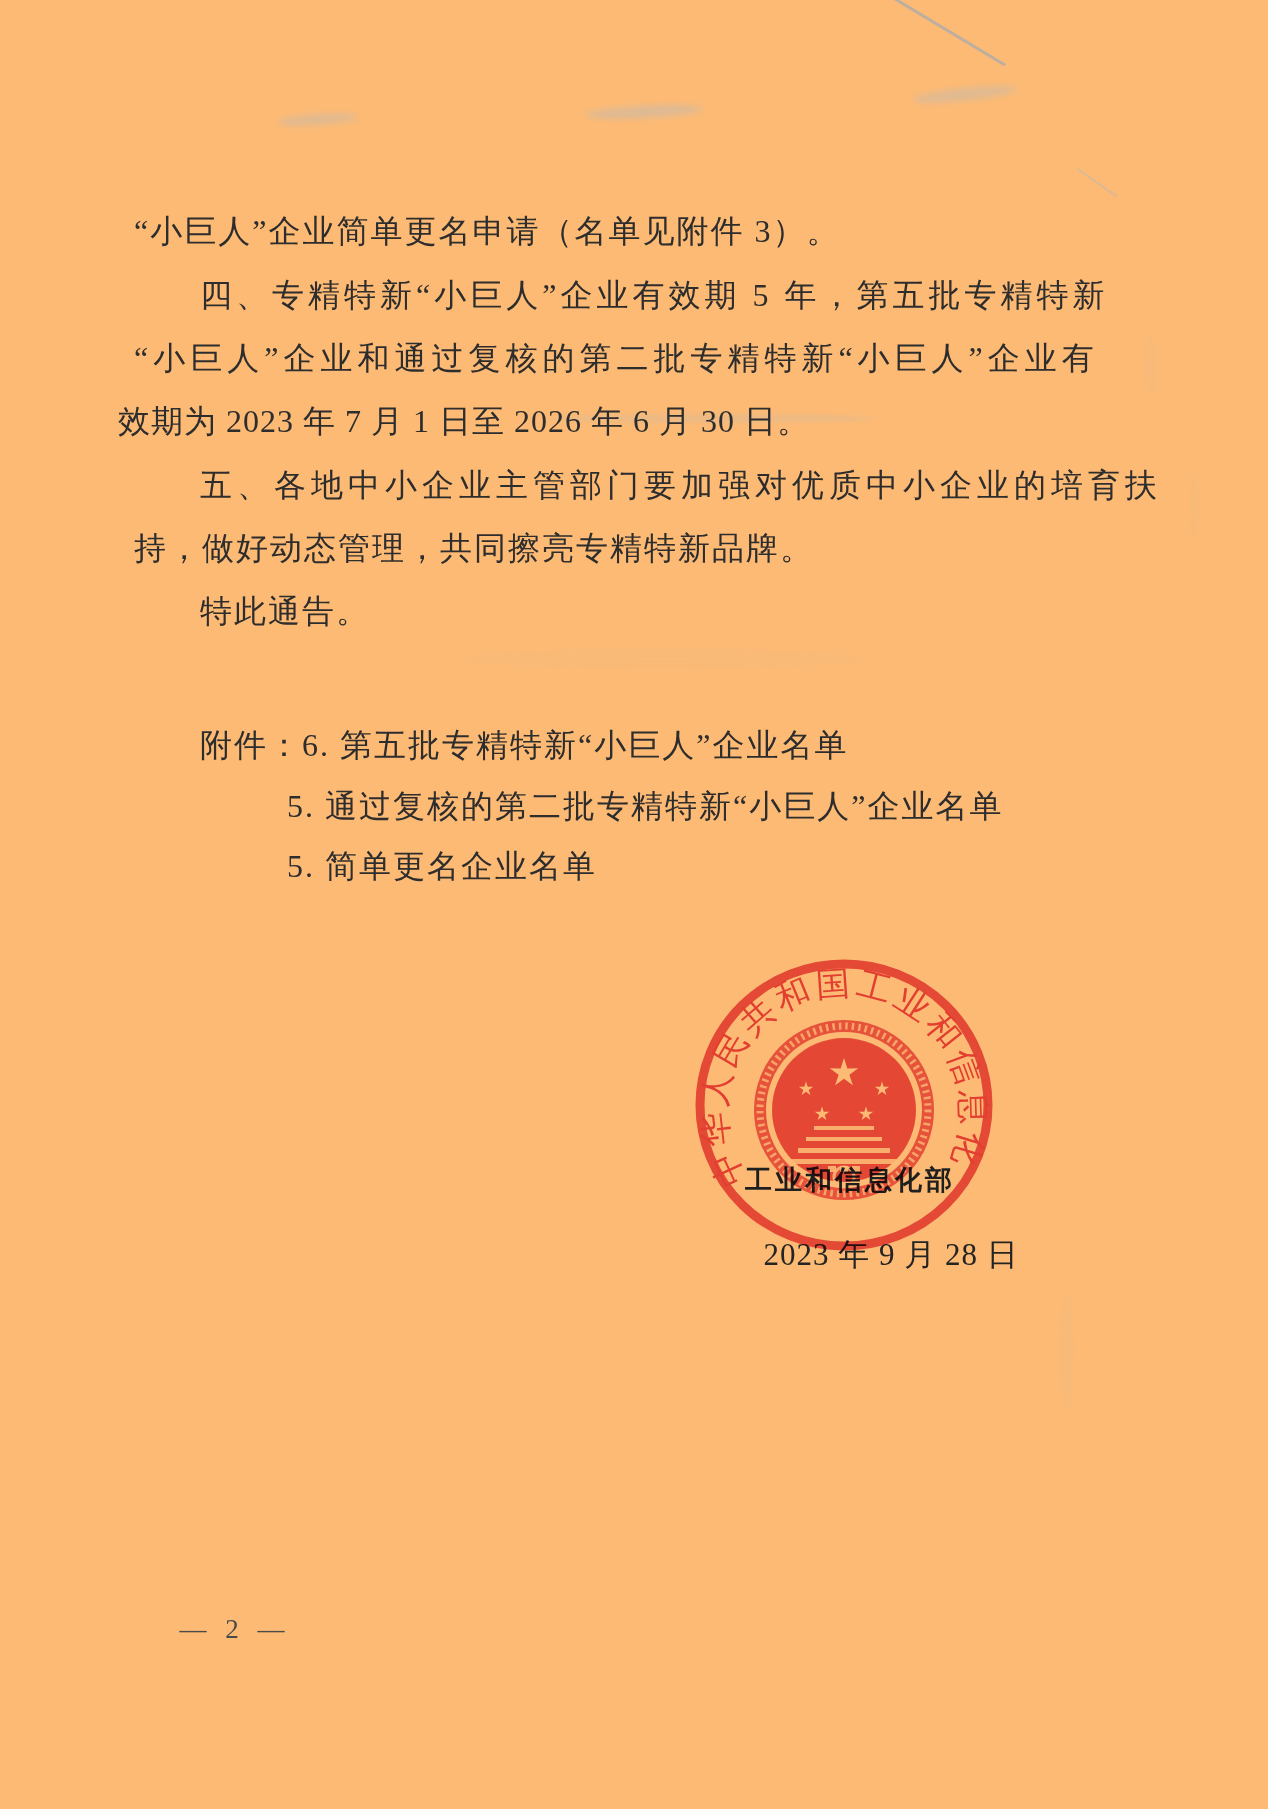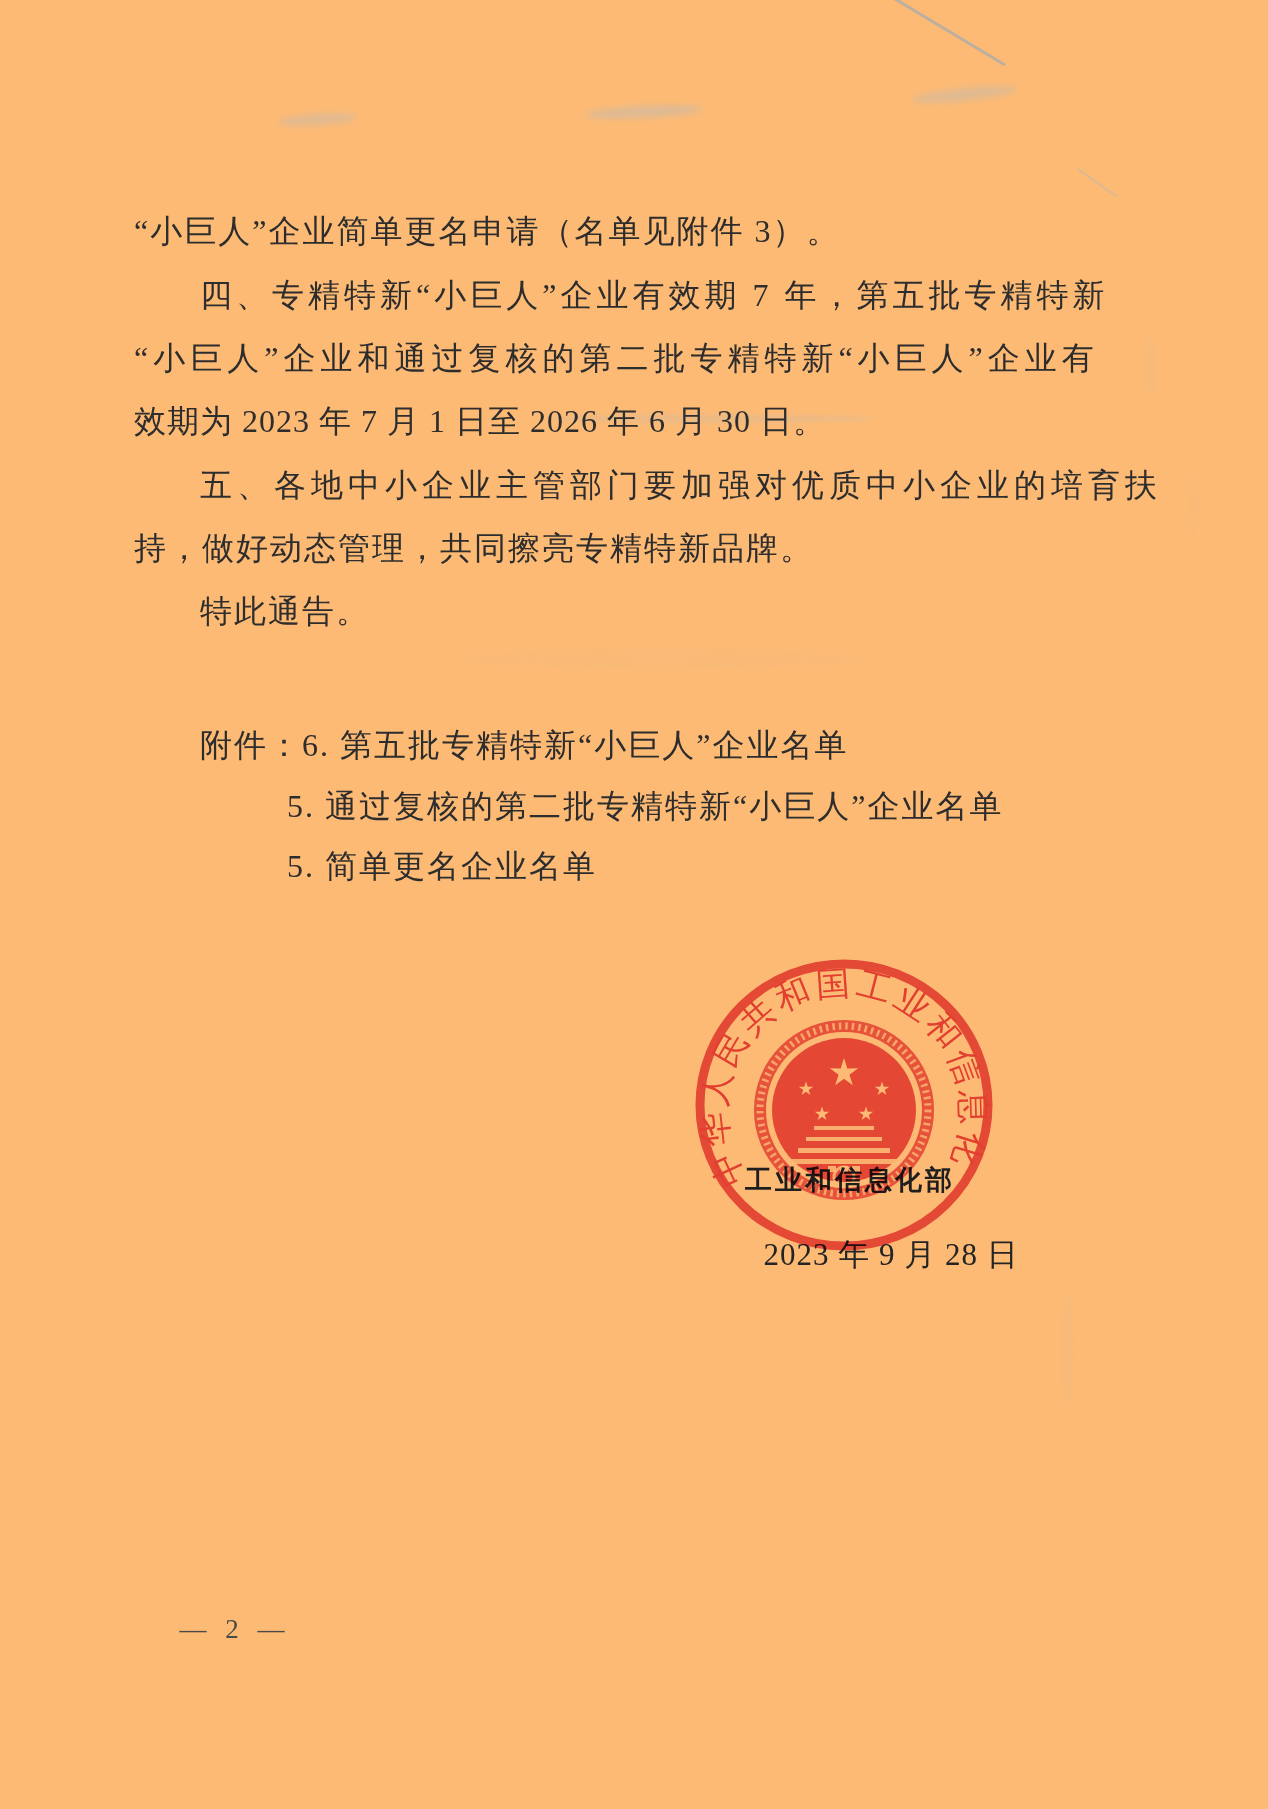"四、专精特新“小巨人”企业有效期 7 年，第五批专精特新" div.line { text: 7 -> 5 }
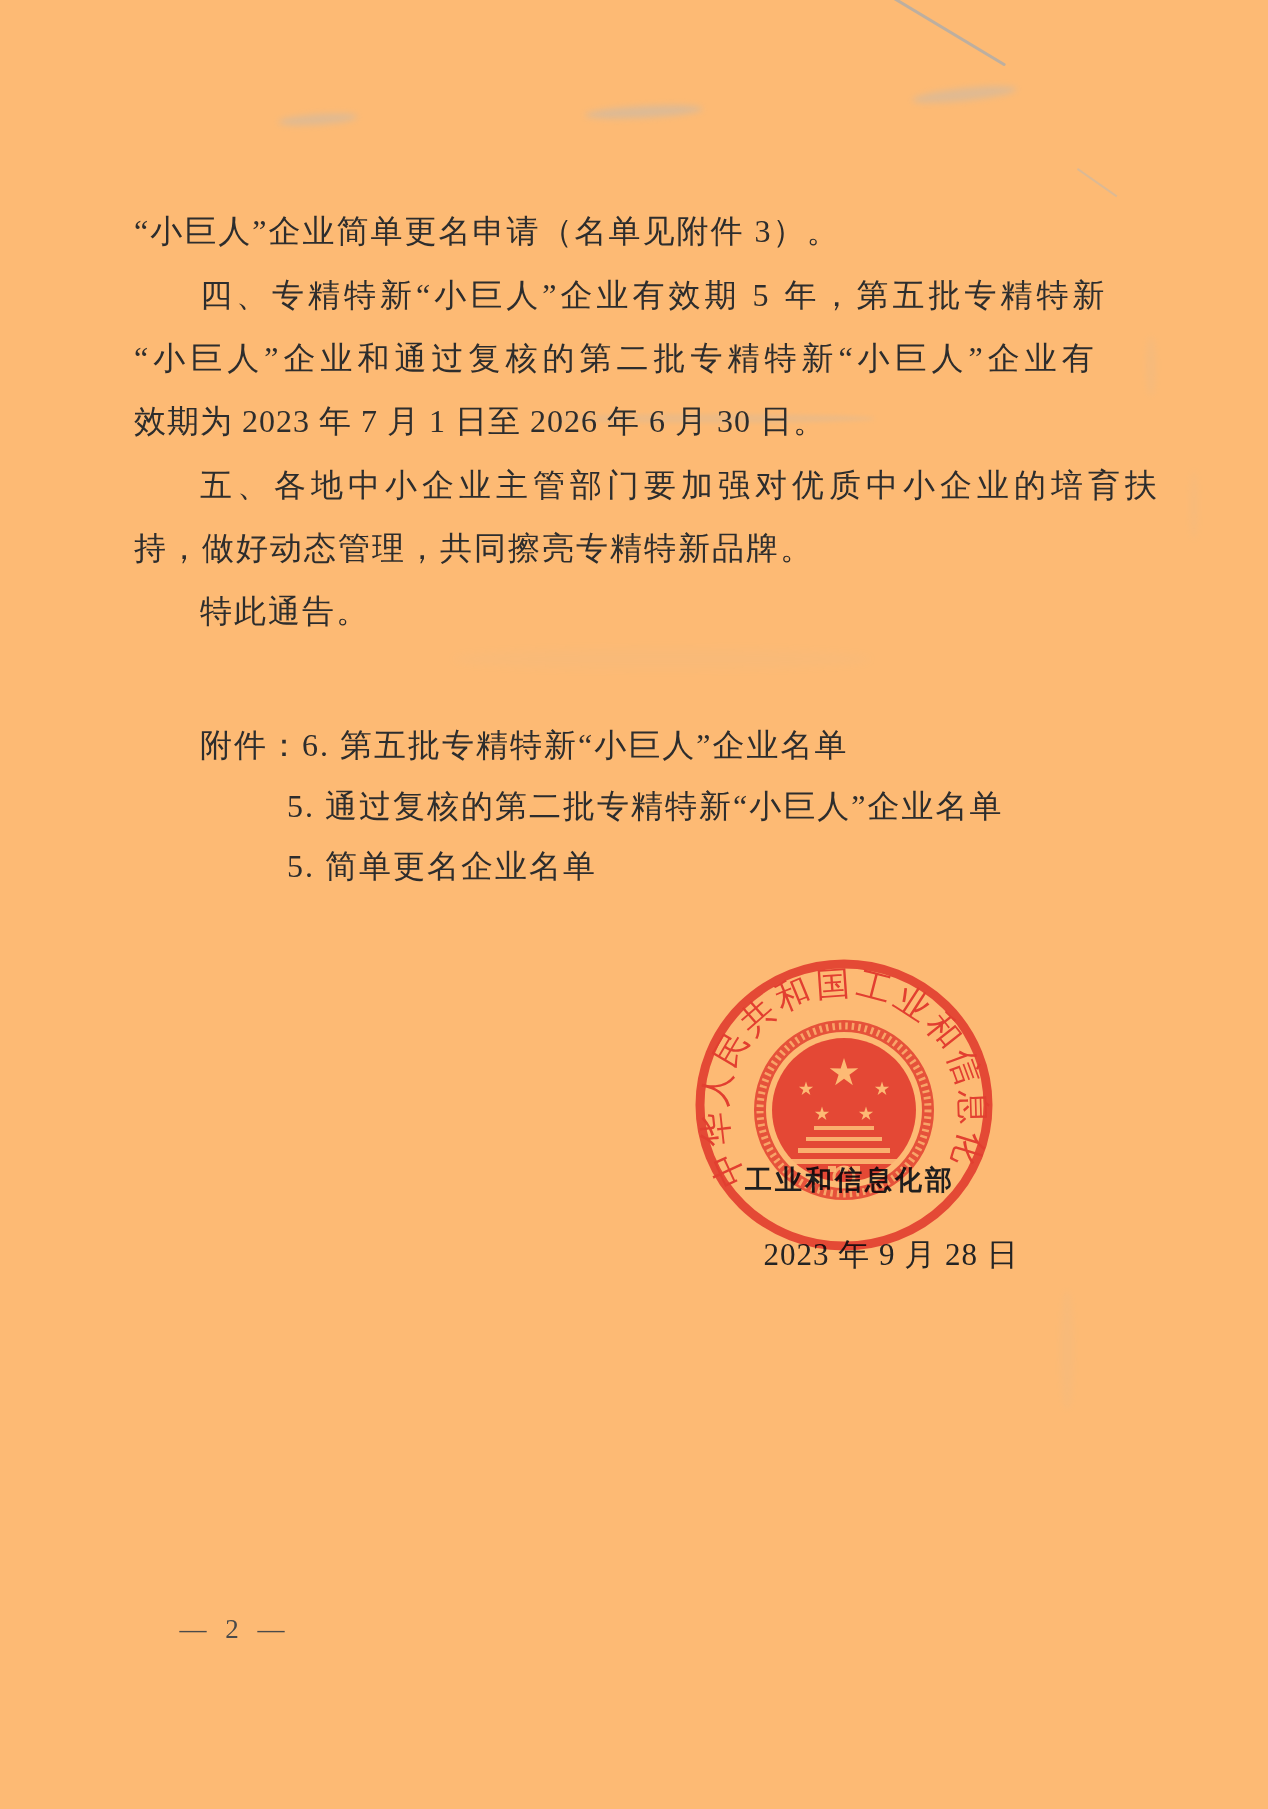"效期为 2023 年 7 月" .l4 { left: 134px -> 118px }
